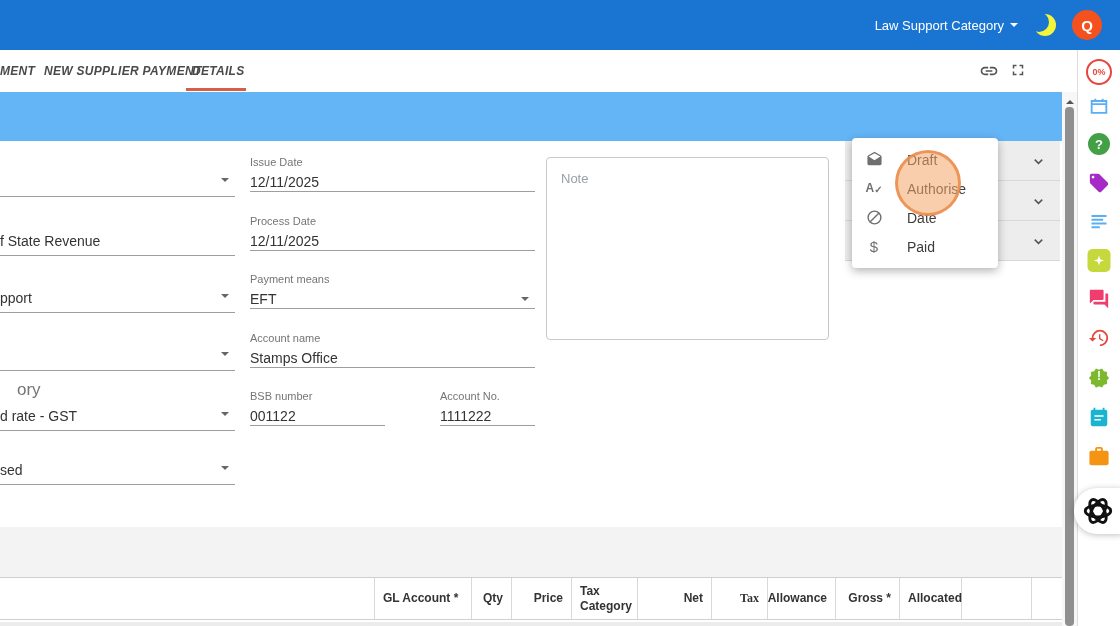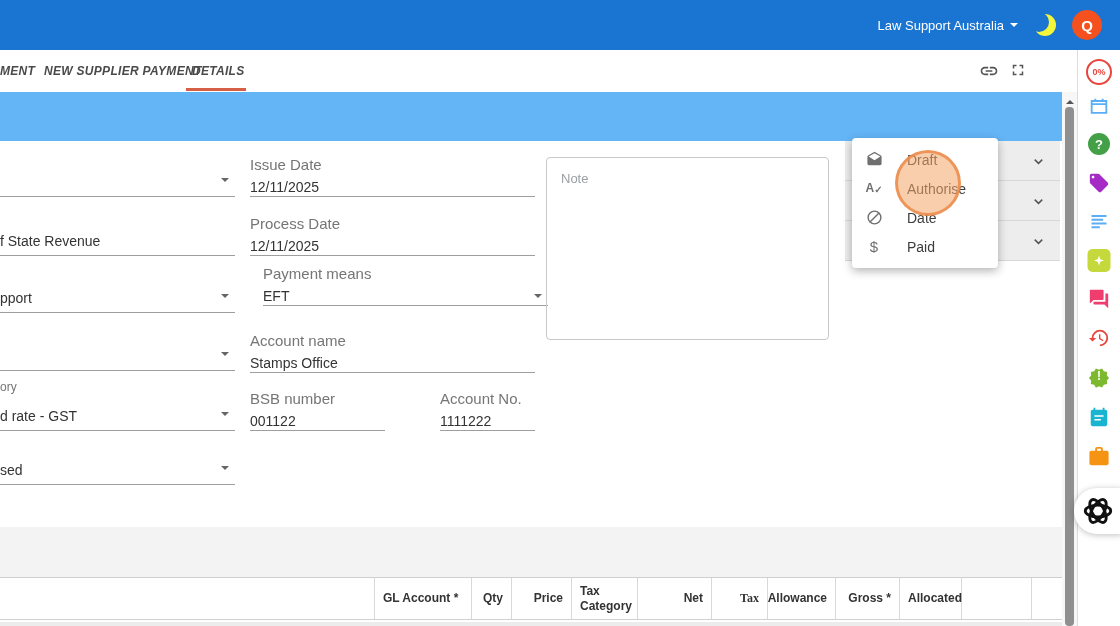"Law Support Australia" span { text: Australia -> Category }
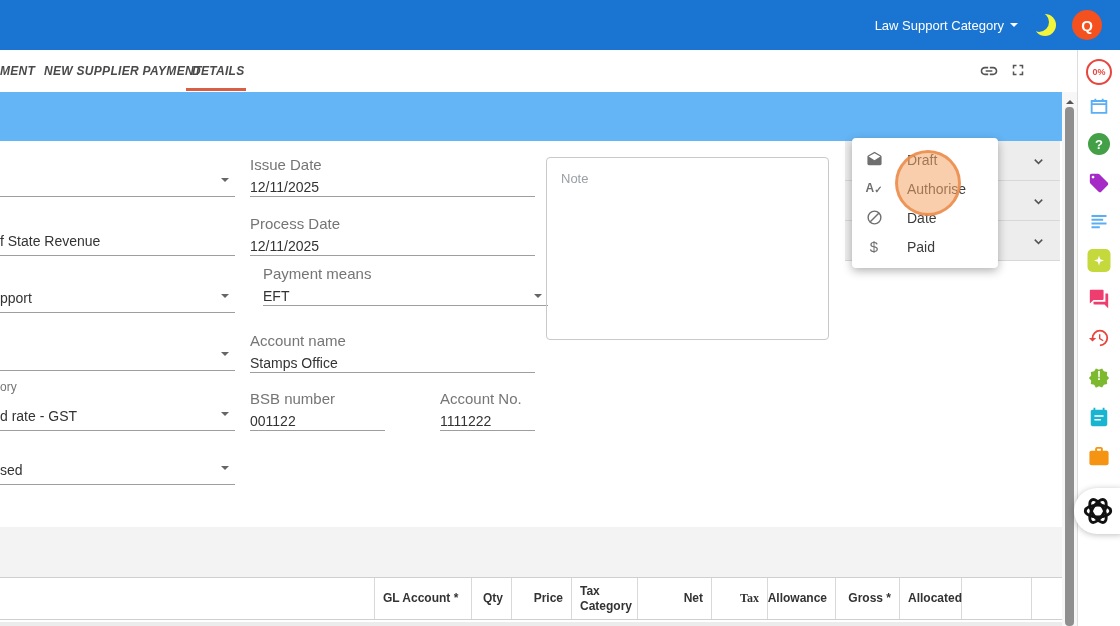"Issue Date" .grp .glabel { font-size: 15px -> 11px }
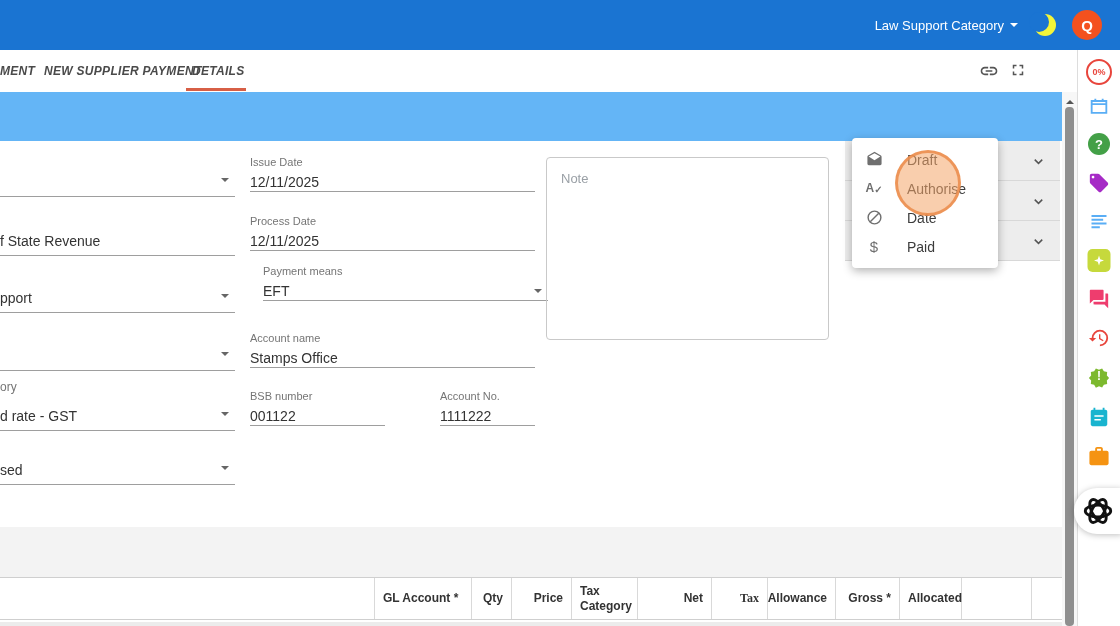"Payment means" div.grp { margin-left: 13px -> none; top: 124px -> 132px }
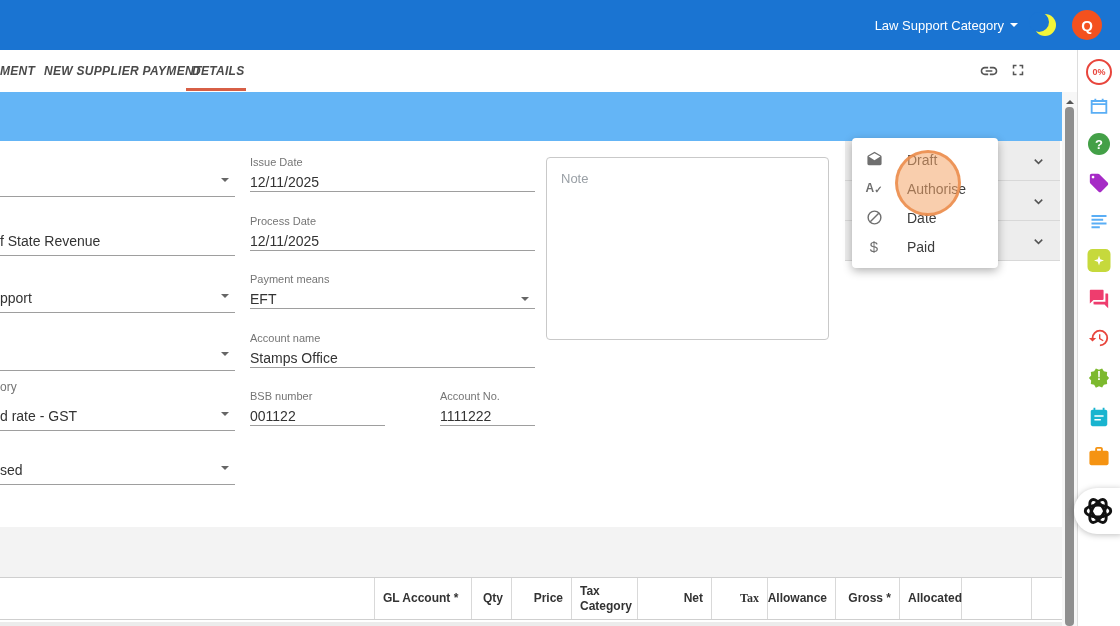"ory" .fld .flabel { font-size: 12px -> 17px; left: 0 -> 17px }
